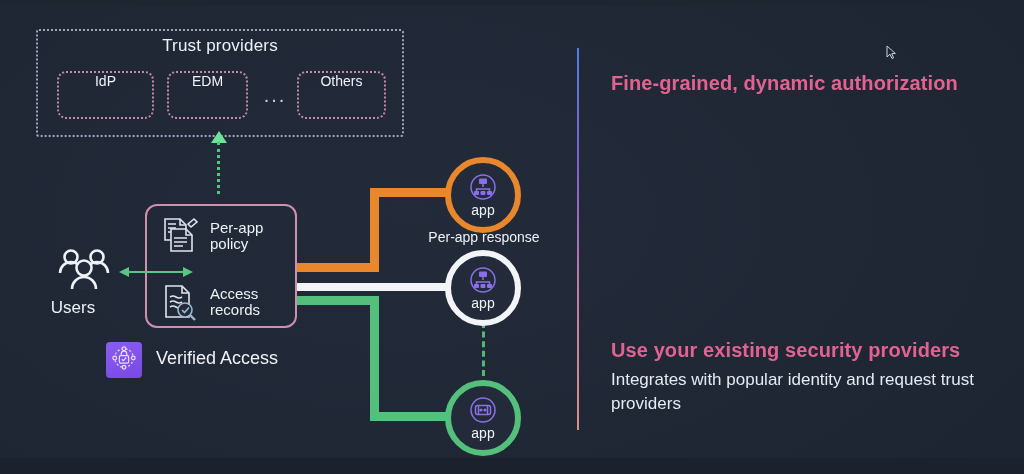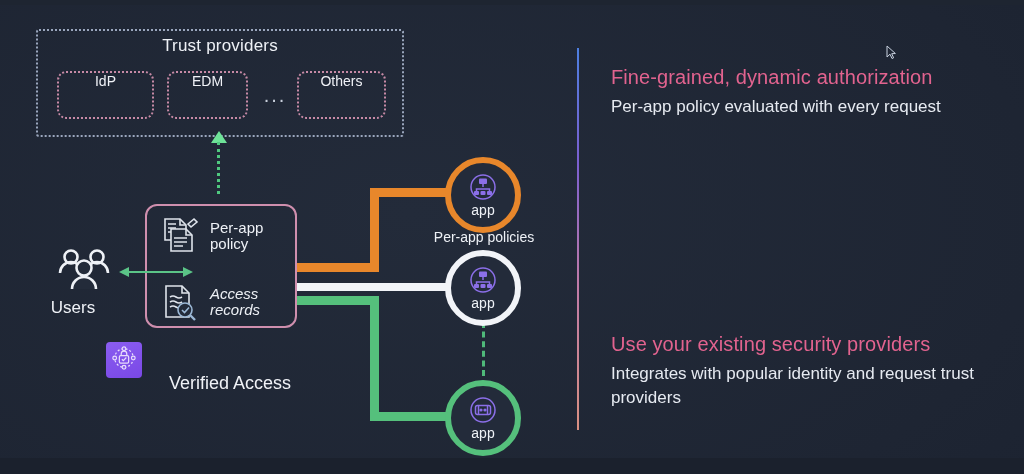"Fine-grained, dynamic authorization" .feature-title { font-weight: normal -> bold; margin: 8px 0 6px 0 -> 14px 0 6px 0 }
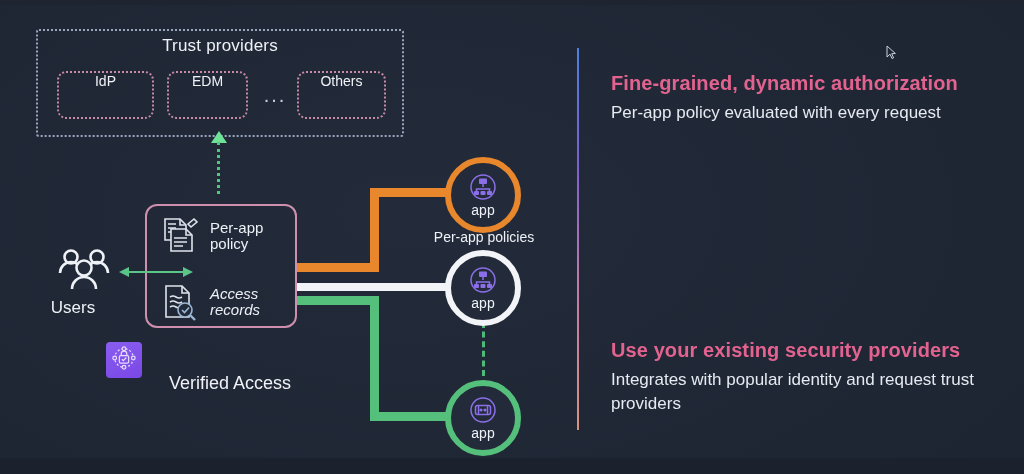"Per-app policy evaluated with every" p.feature-body { html: <p>Per-app policy evaluated with every request</p> -> none }
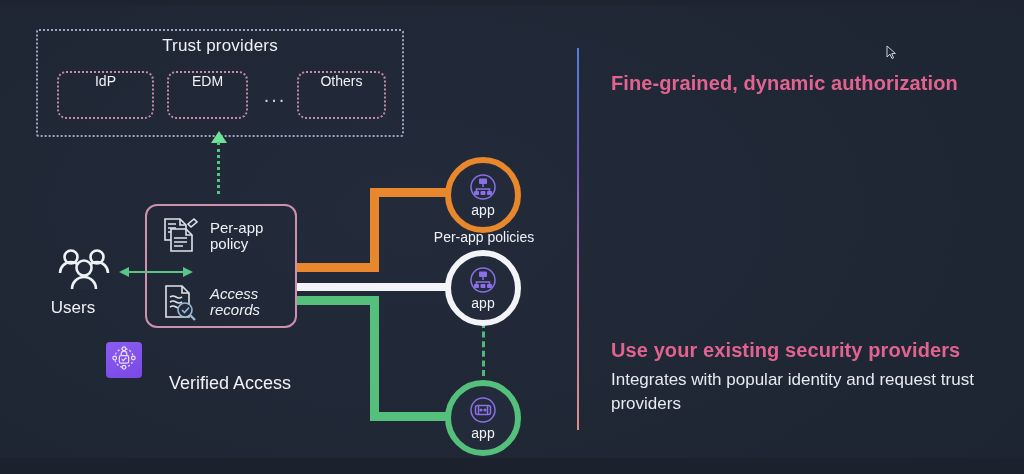"Per-app policies" div.per-app-policies-label { text: policies -> response }
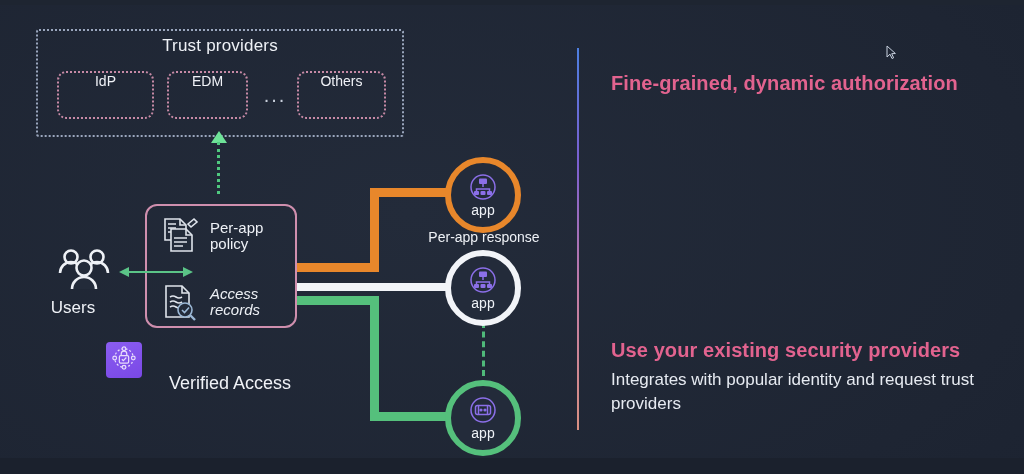"Access records" .va-row-records { font-style: italic -> none }
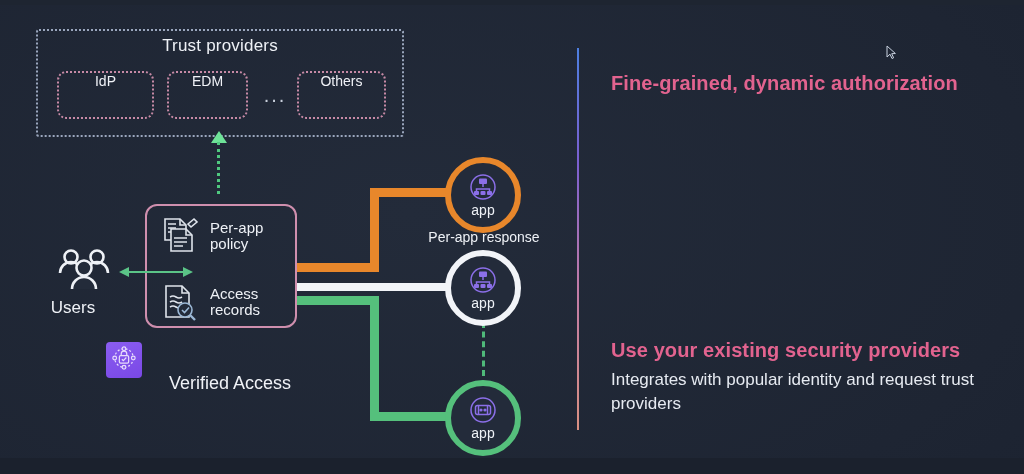"Verified Access" .va-logo-label { left: 169px -> 156px; margin-top: 25px -> none }
